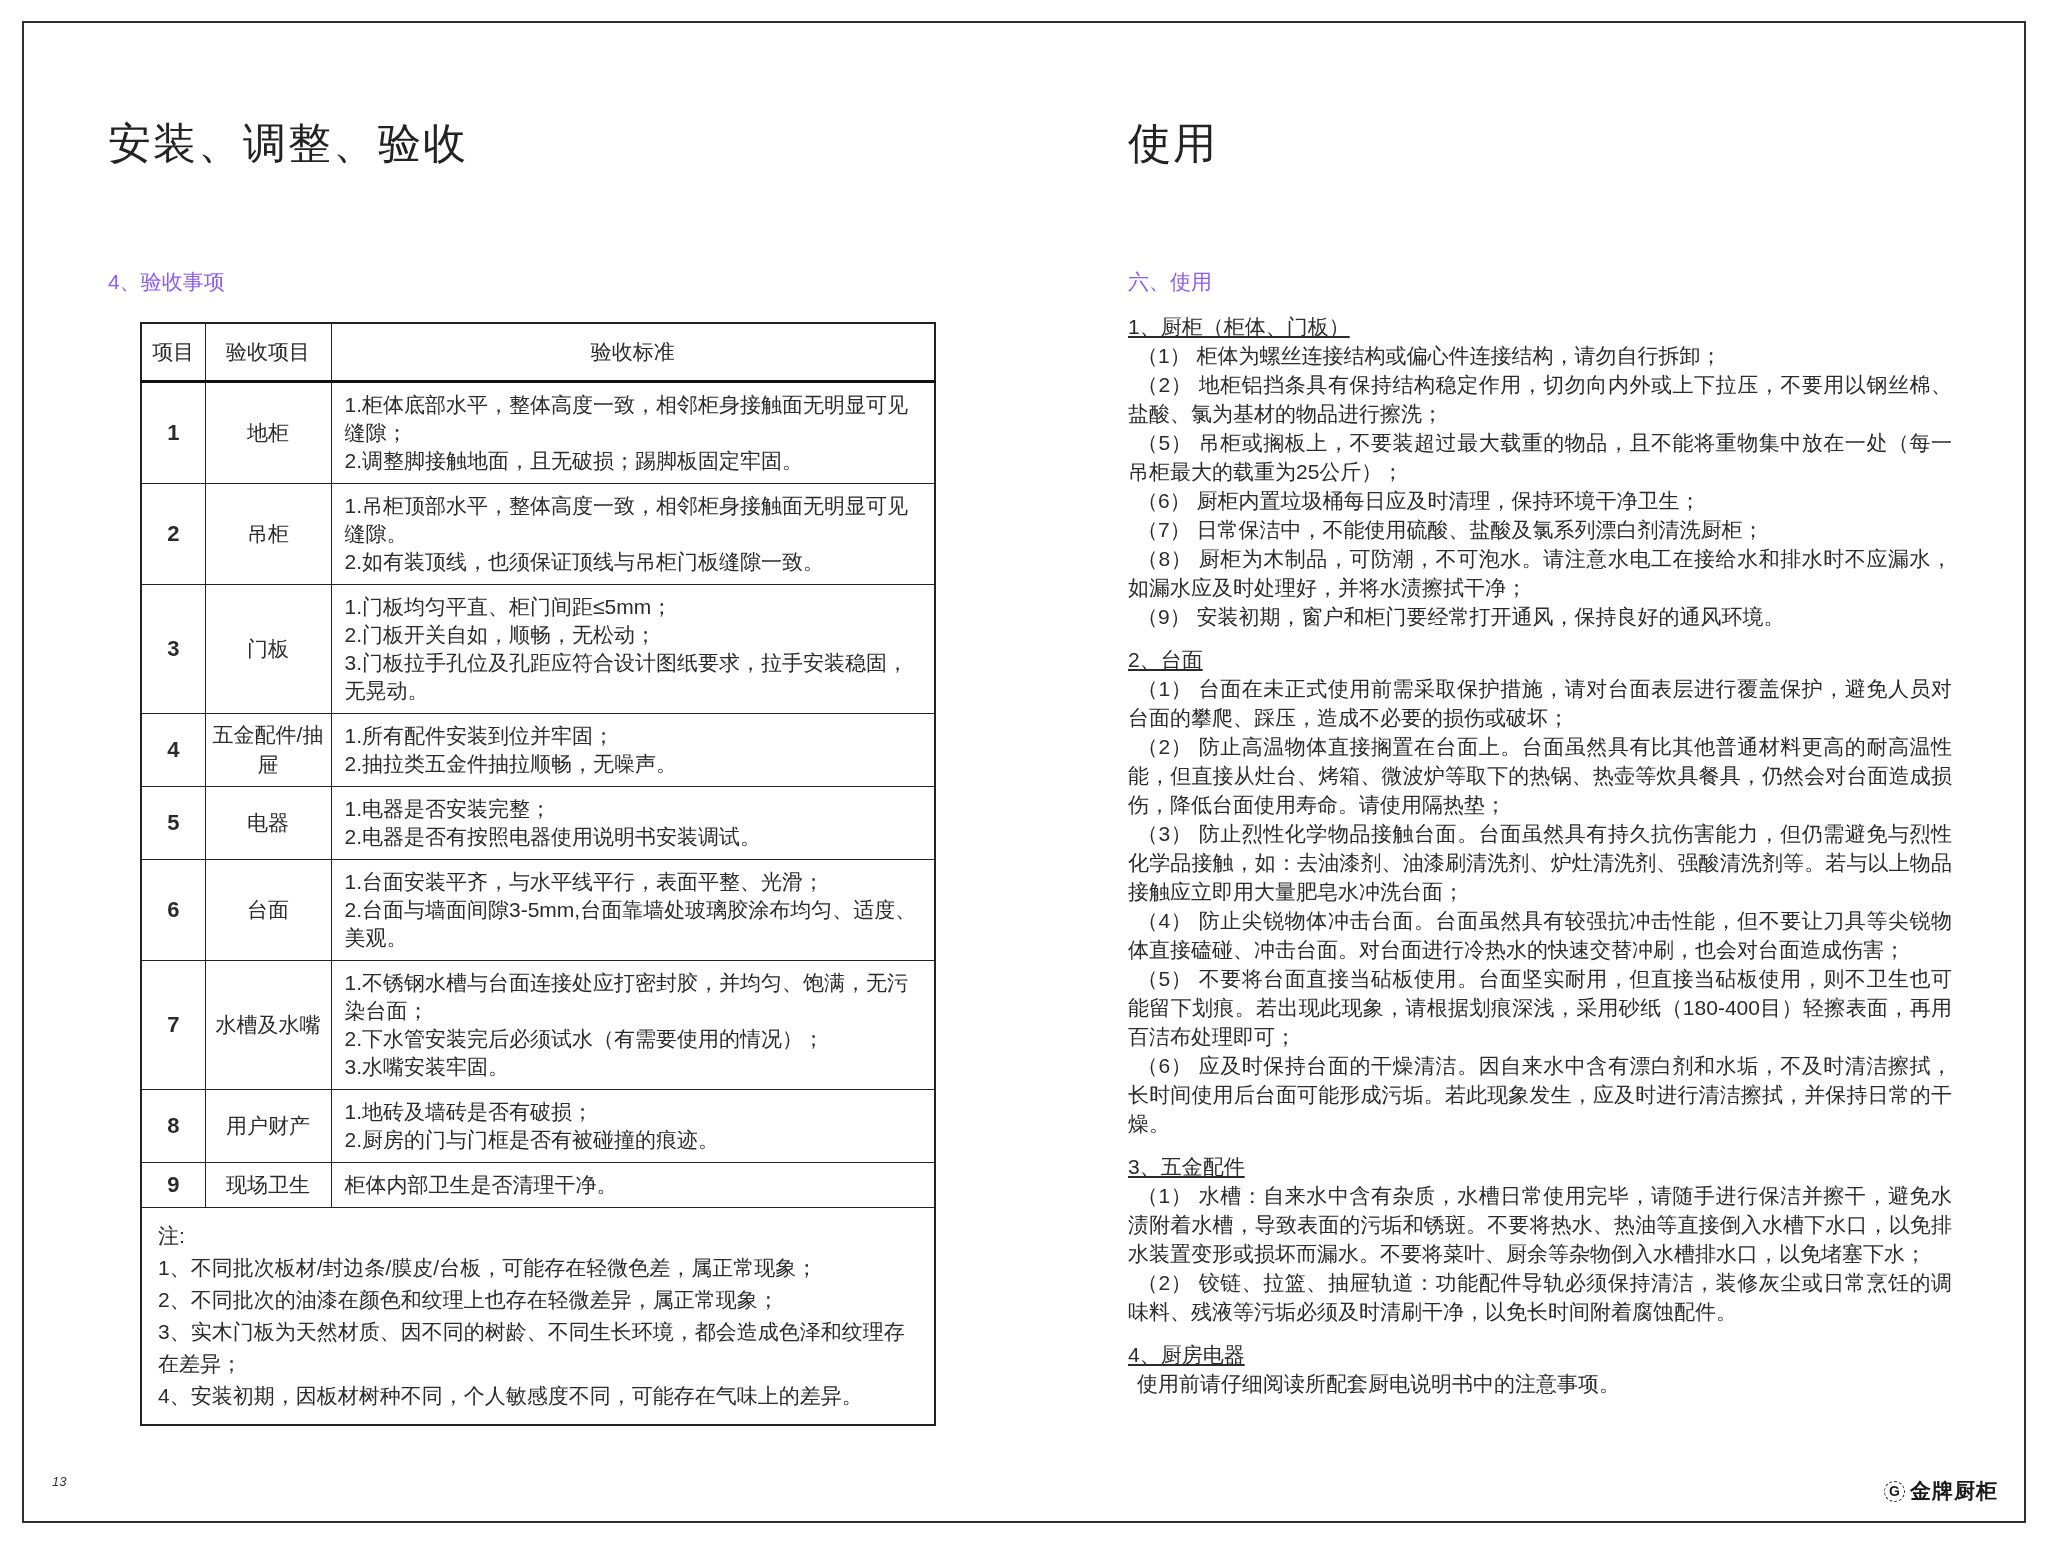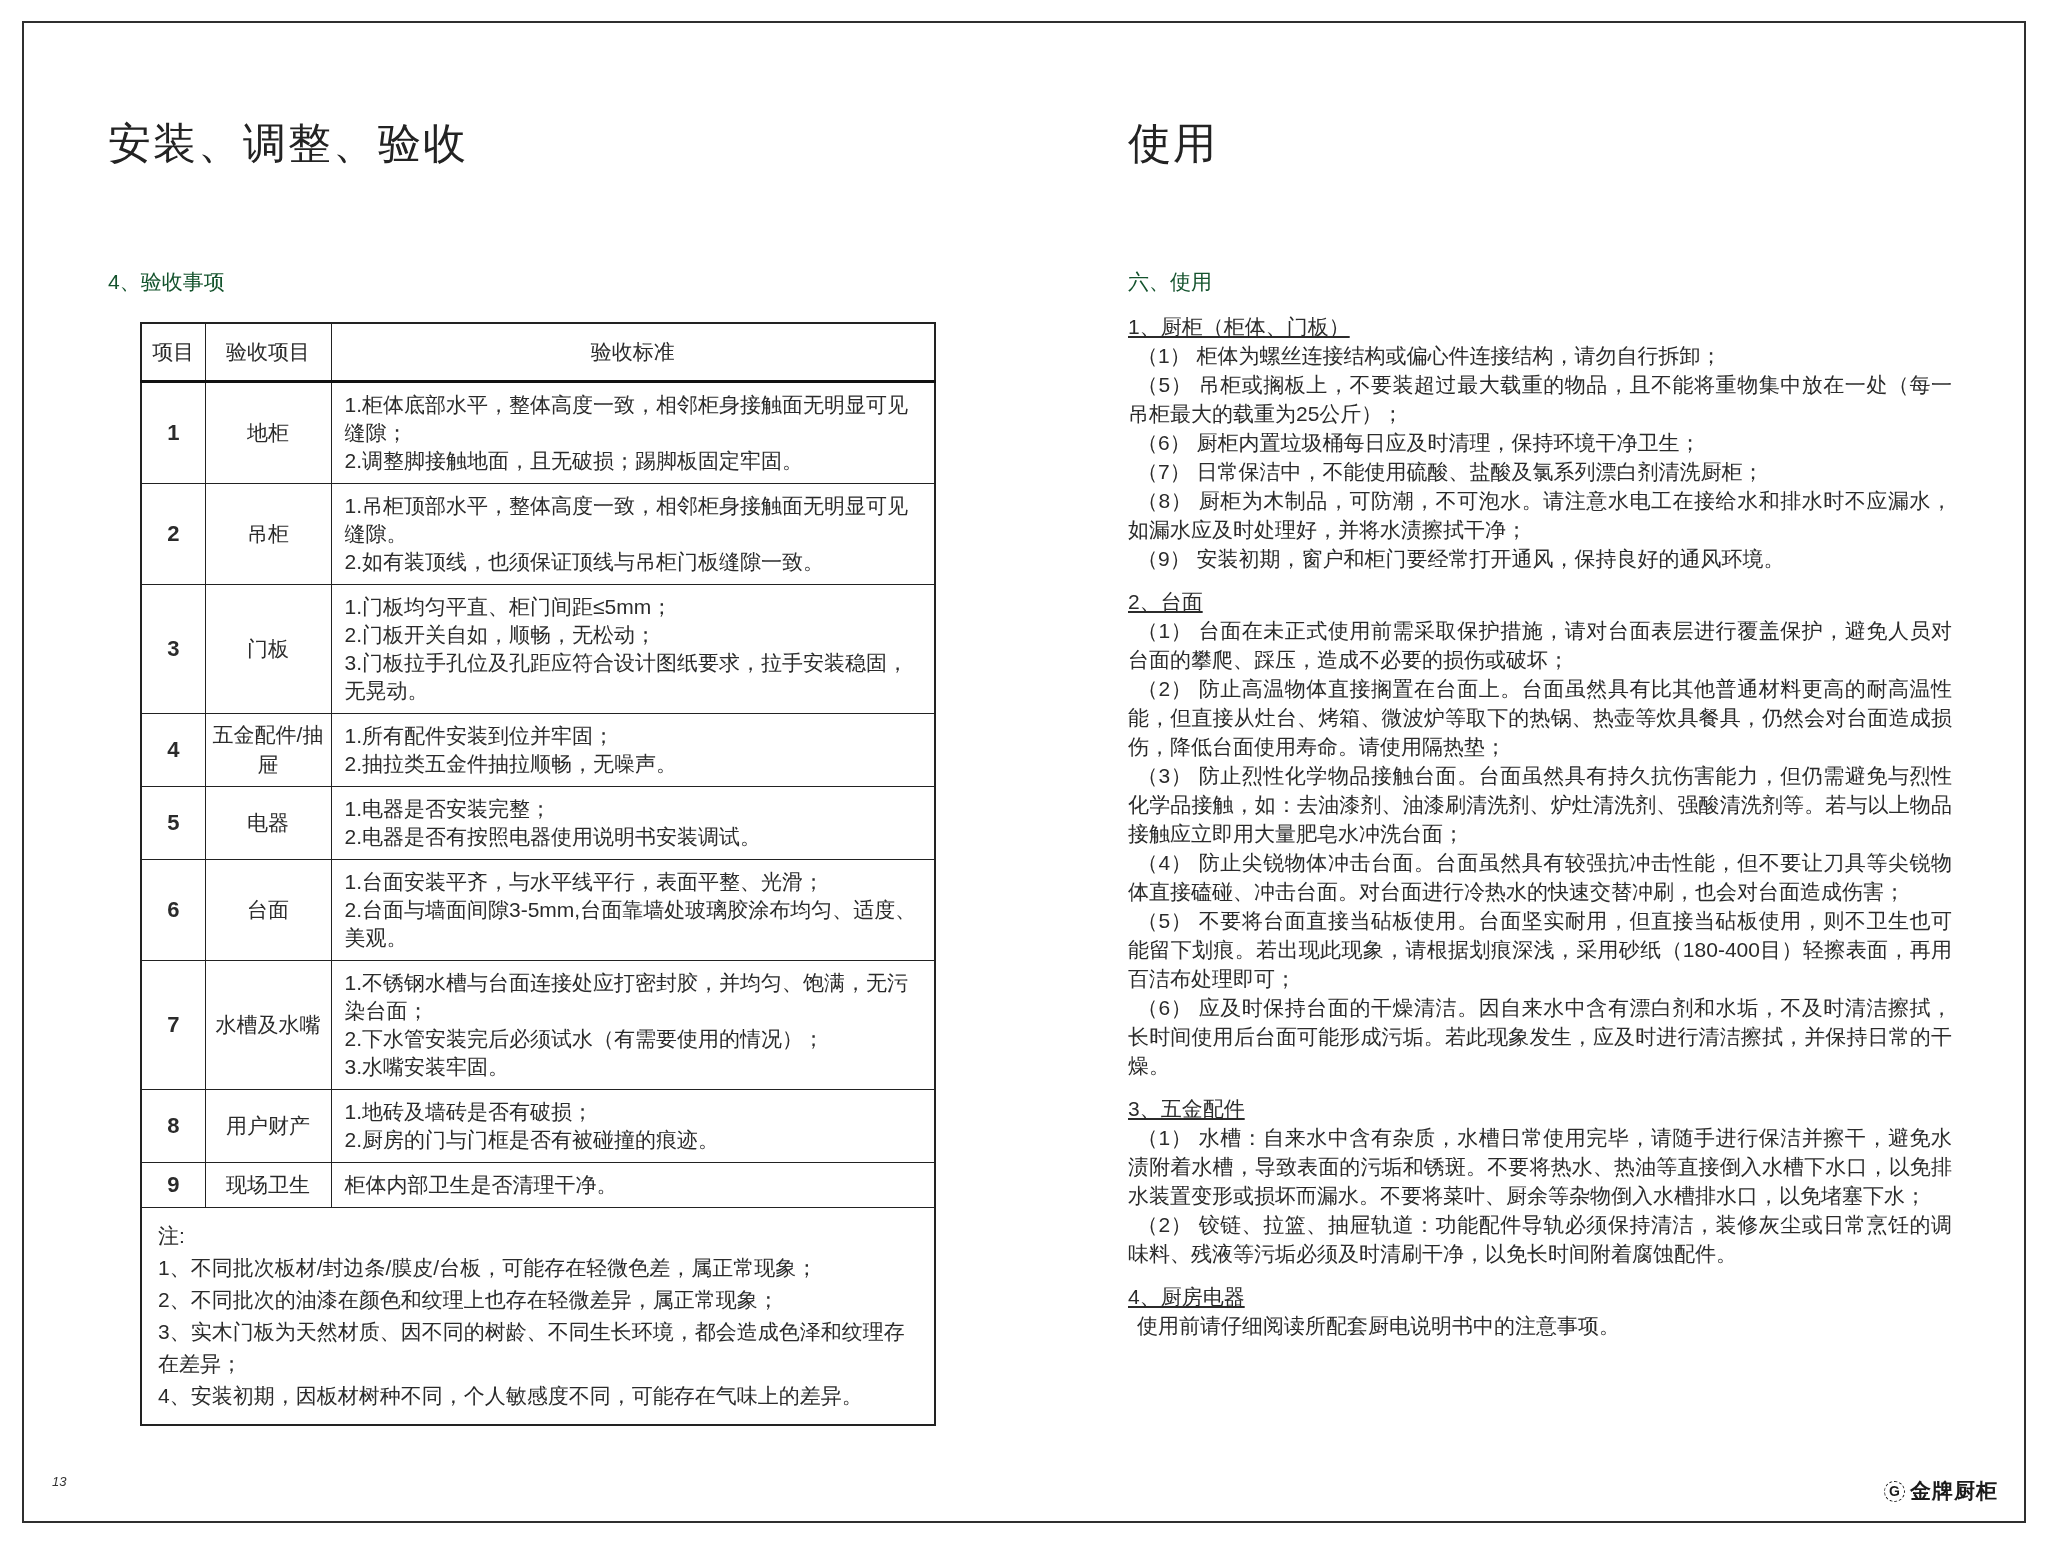"4、验收事项" .sec-label { color: #14532d -> #8b5cf6 }
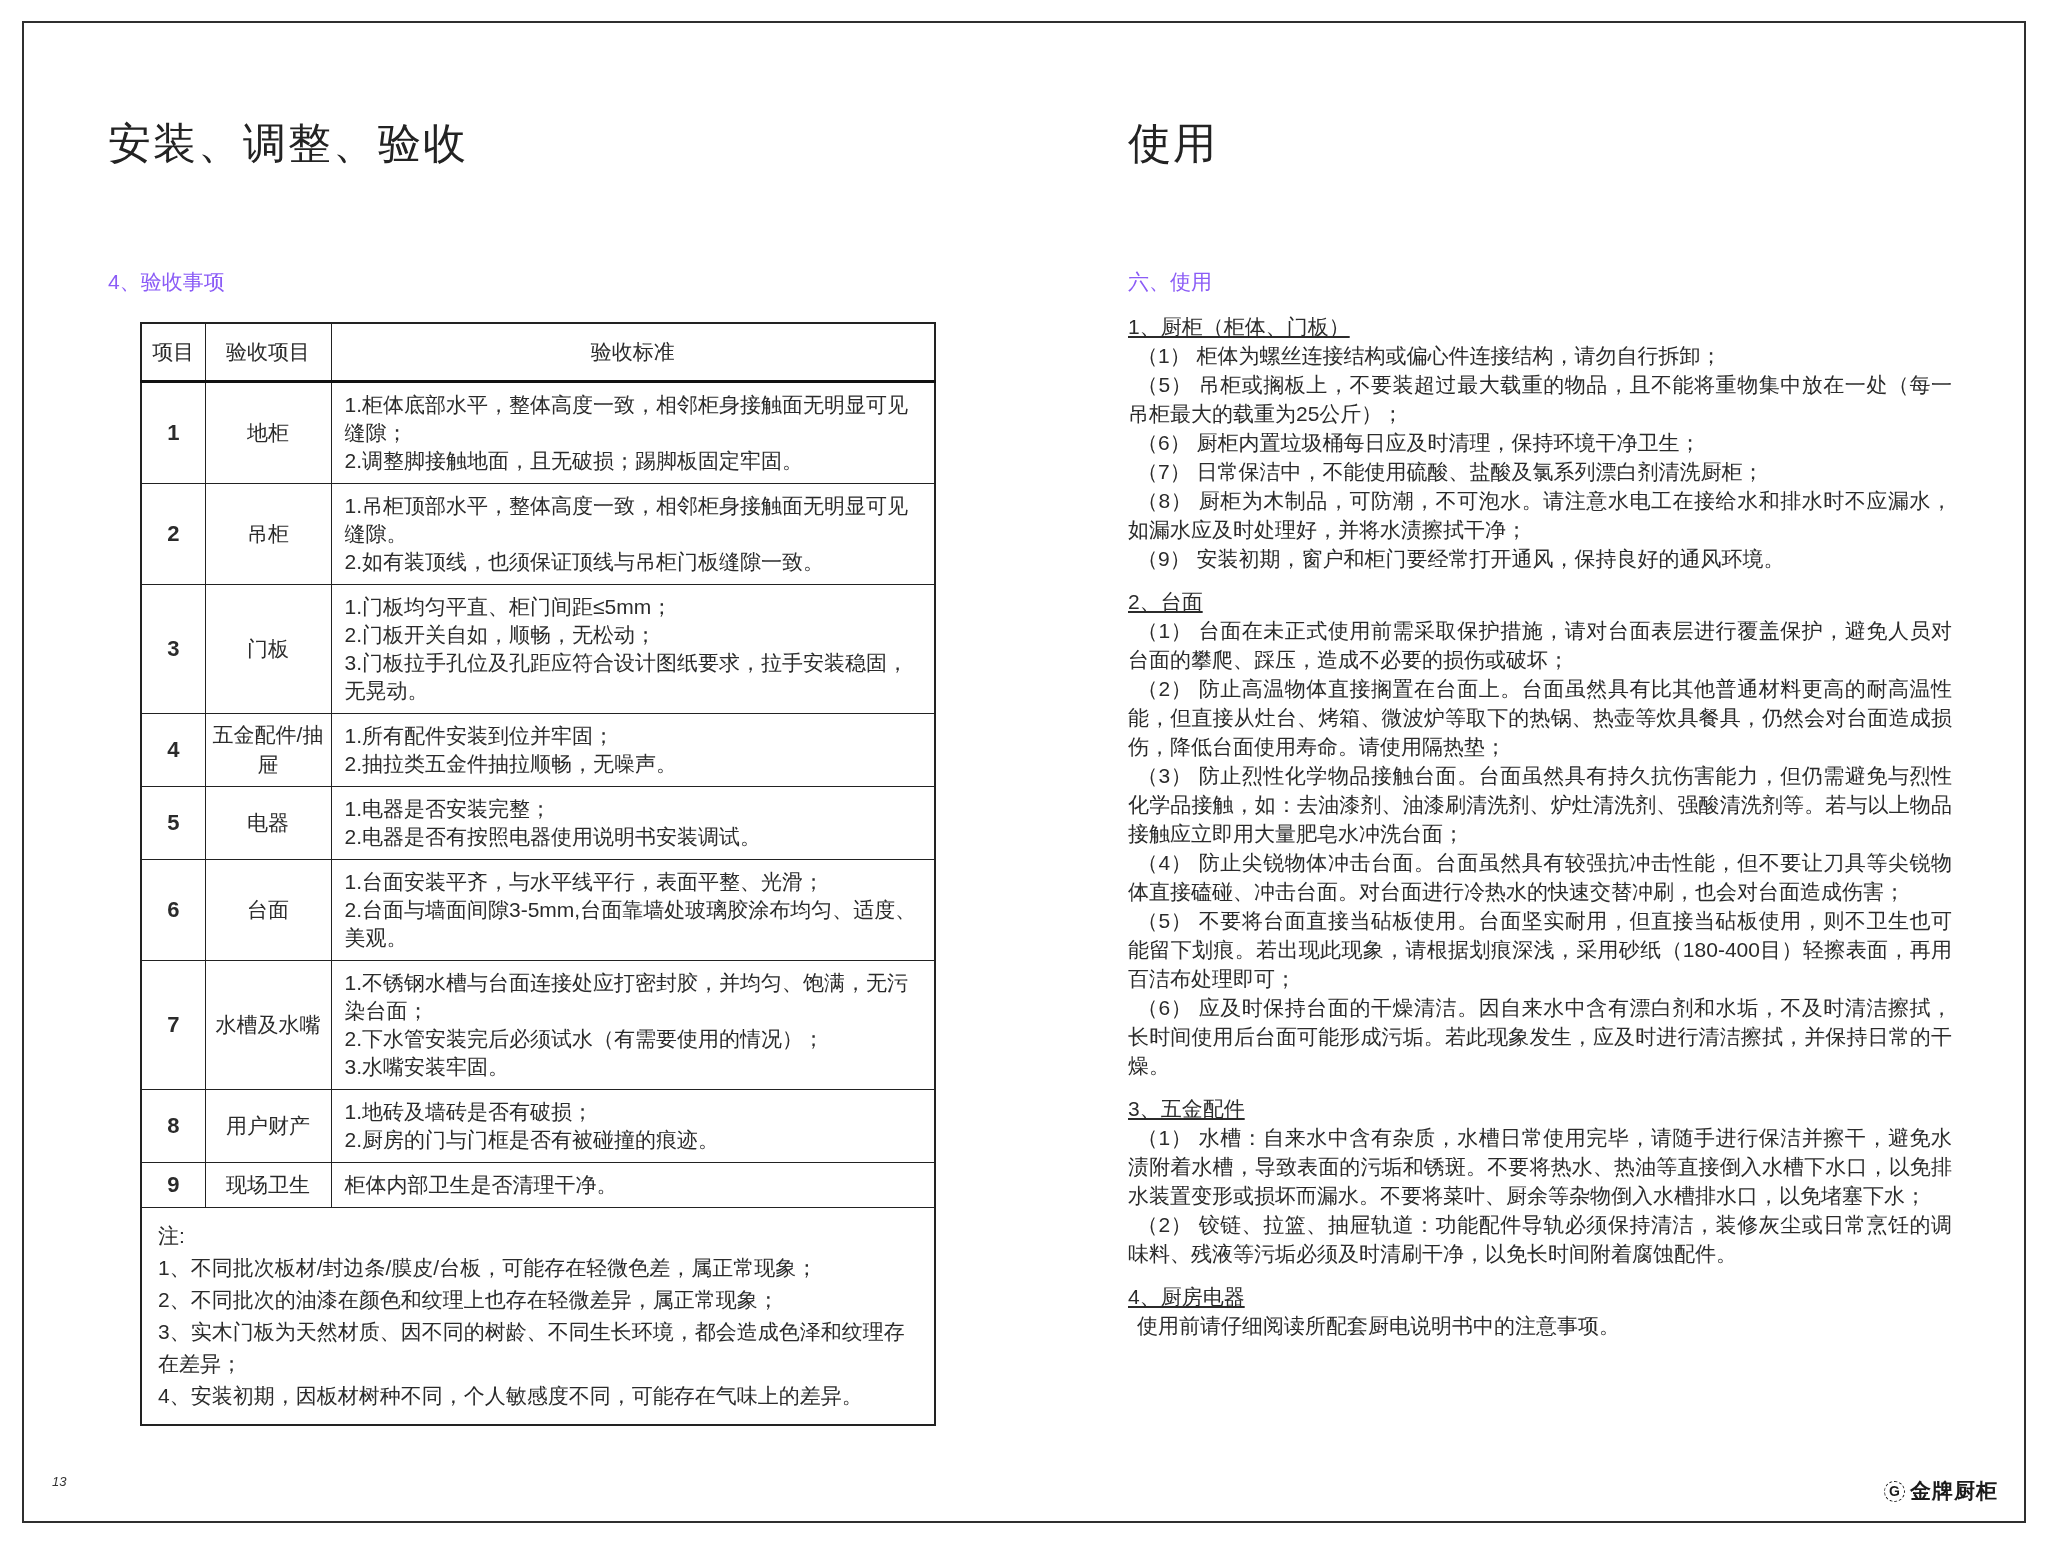"（2） 地柜铝挡条具有保持结构稳定作用，切勿向内外或上下拉压，不要用以钢丝棉、盐酸、氯为基材的物品进行擦洗；" div.para { html: none -> <div>（2） 地柜铝挡条具有保持结构稳定作用，切勿向内外或上下拉压，不要用以钢丝棉、盐酸、氯为基材的物品进行擦洗；</div> }
